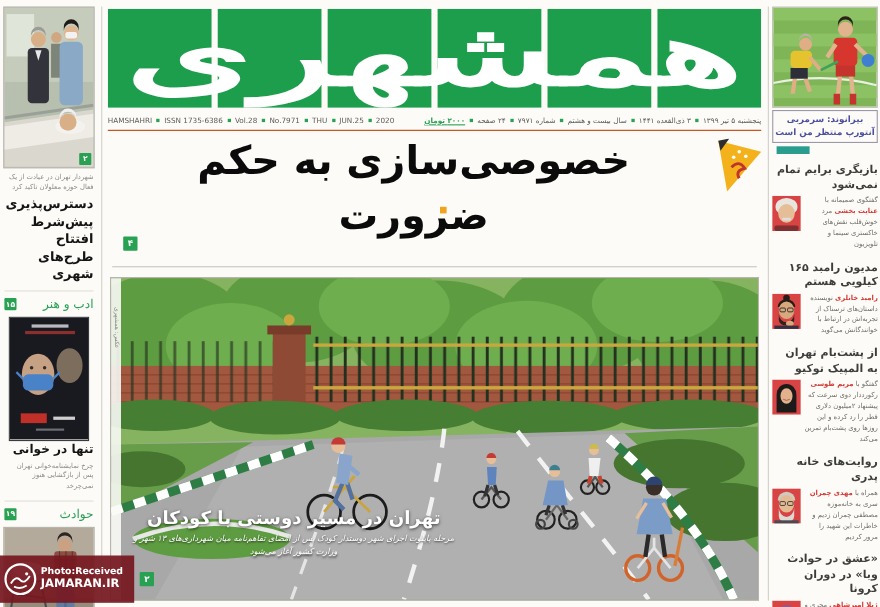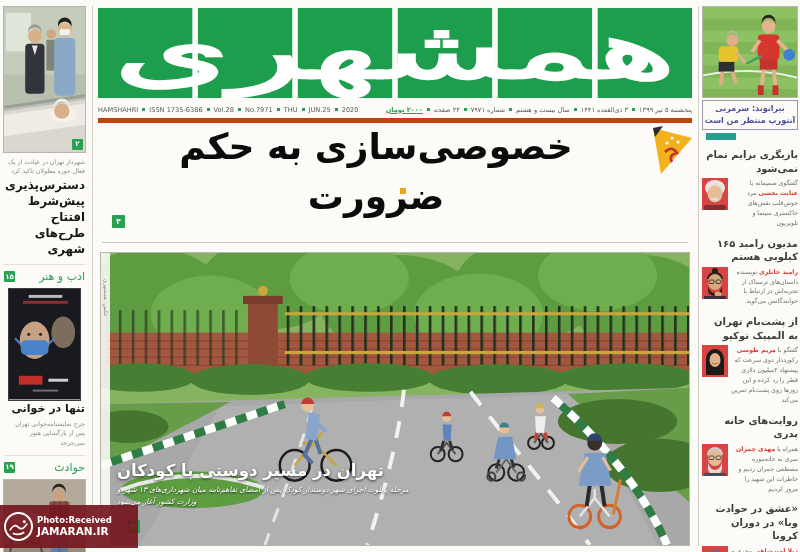"HAMSHAHRI" #dateline { border-bottom: 5px solid #c2410c -> 1px solid #c2410c }
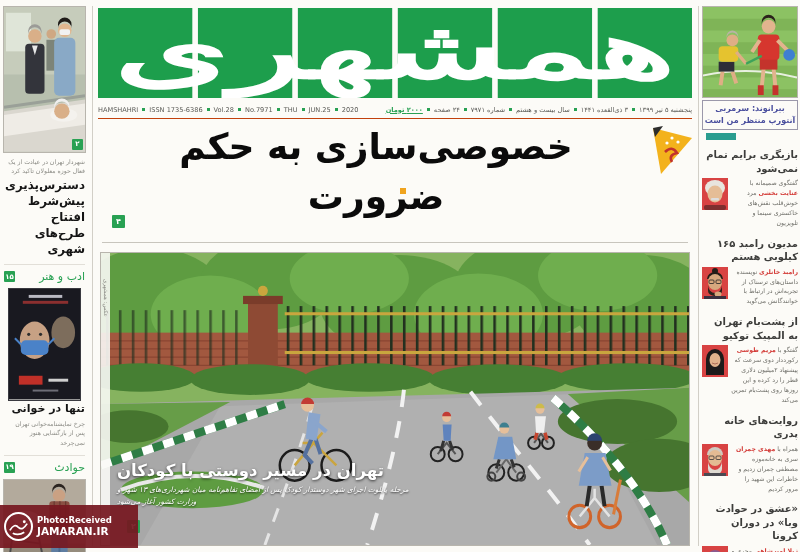"تهران در مسیر دوستی با" .photo-caption { text-align: left -> center }
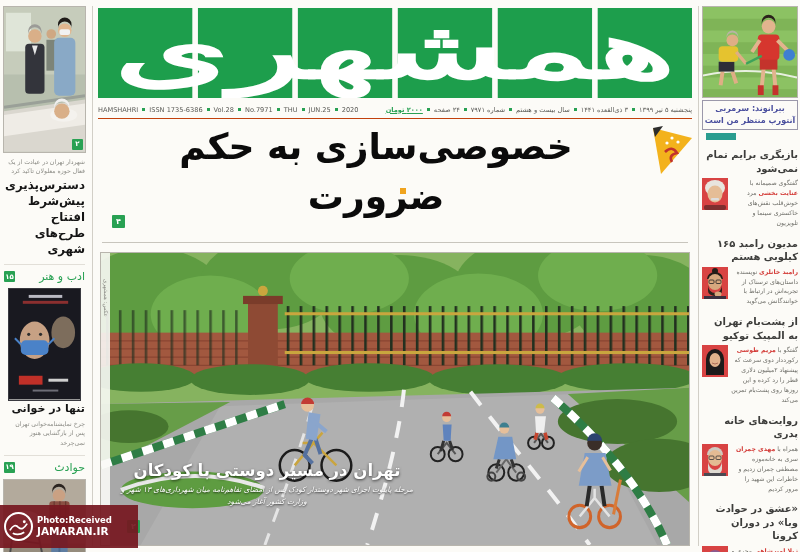"Photo:Received" #watermark { width: 138px -> 122px }
